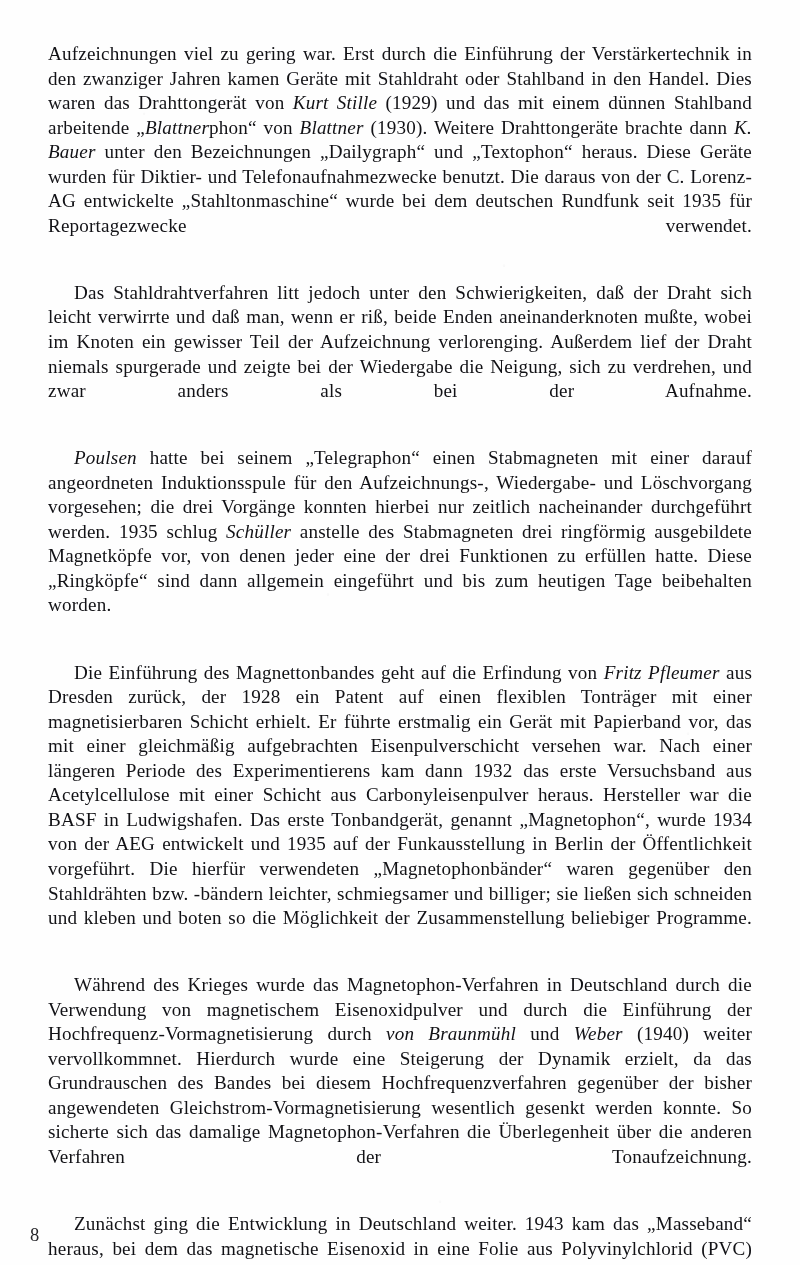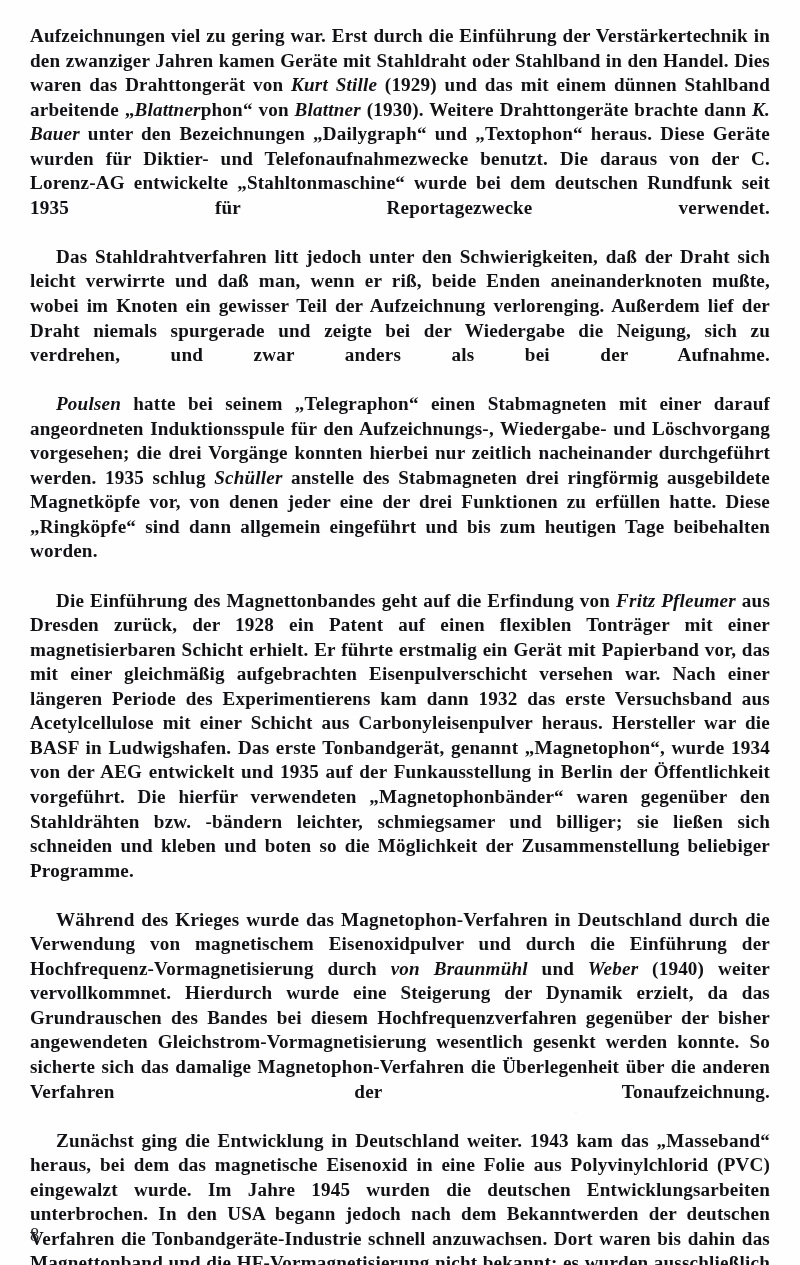"Aufzeichnungen viel zu gering war." p.para { font-weight: bold -> none; margin: 0 -> 18px }
